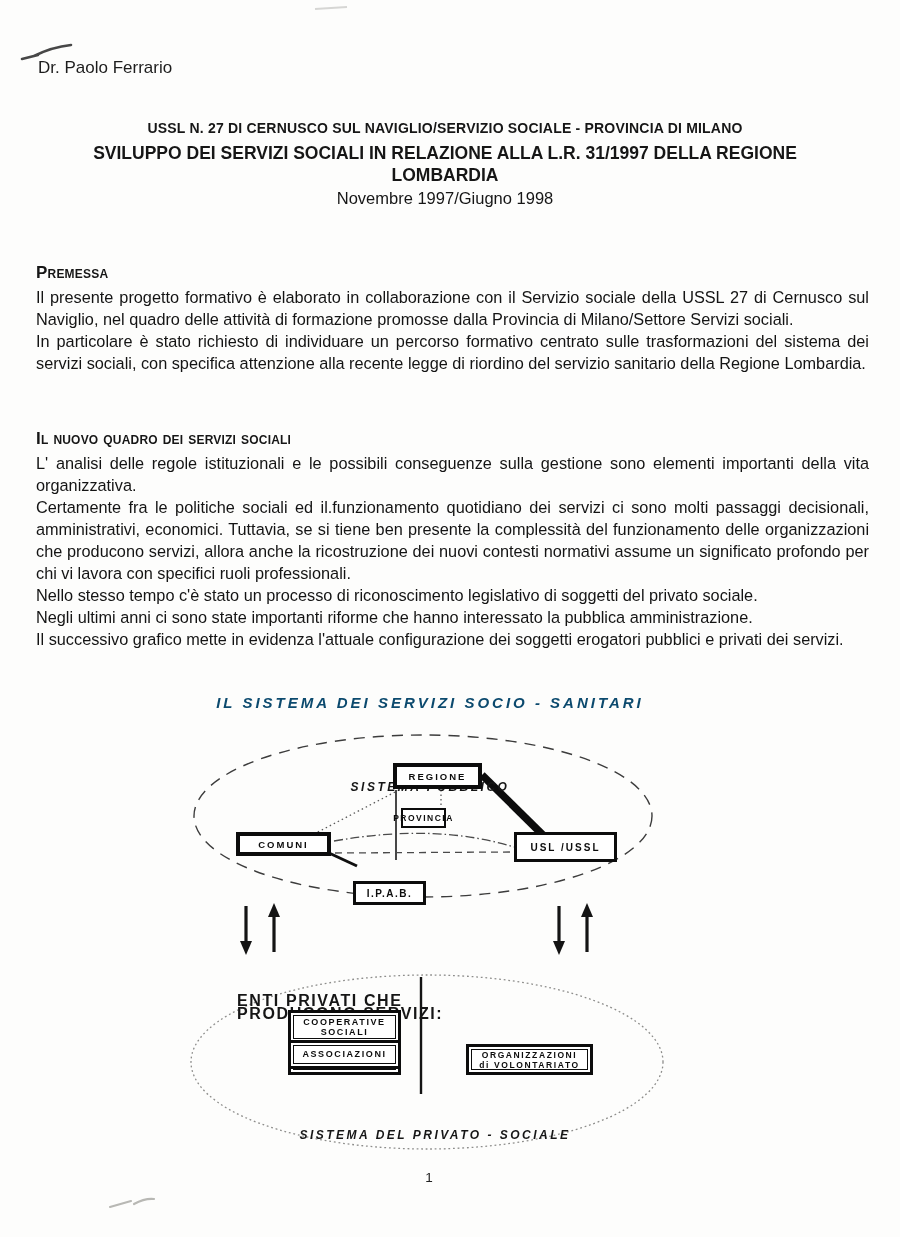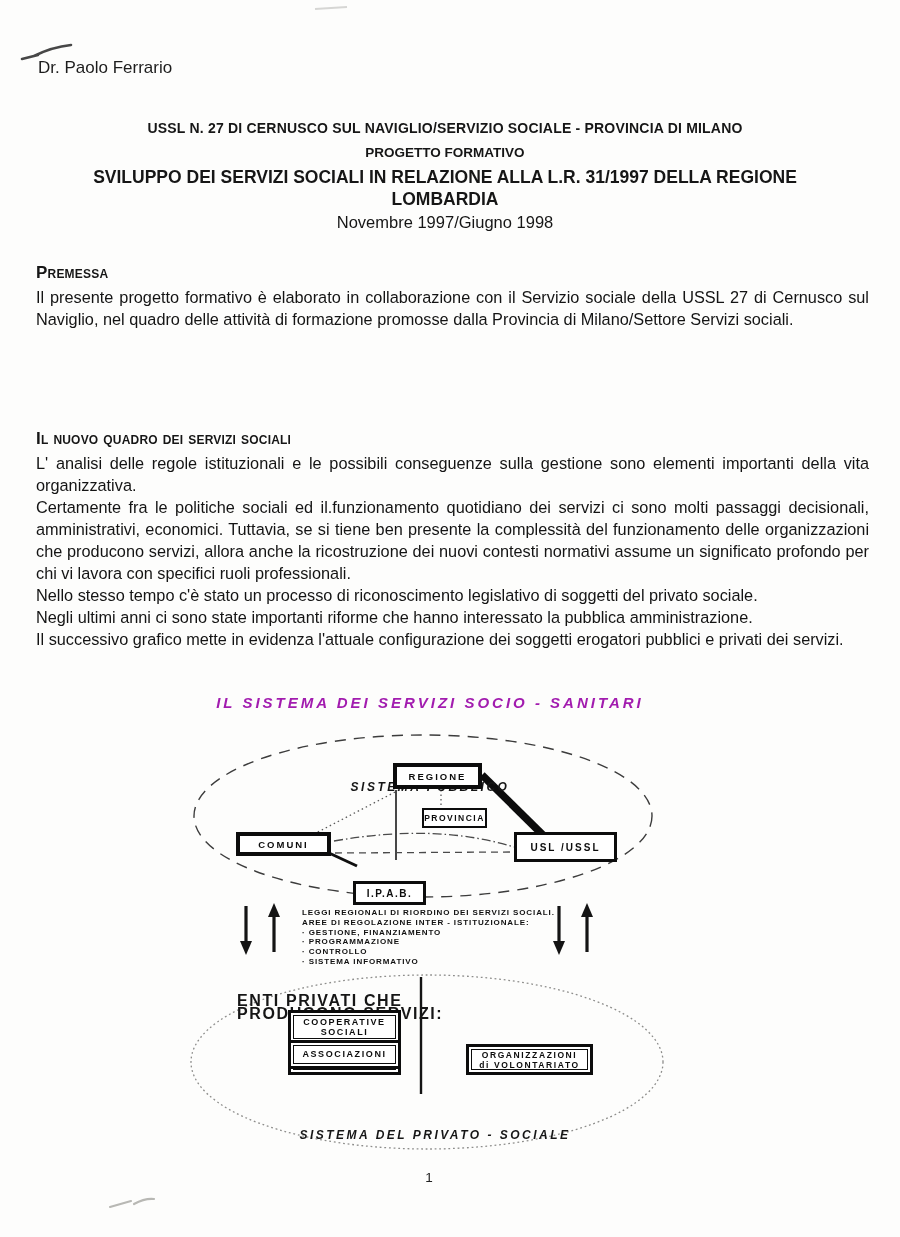"PROGETTO FORMATIVO" div.h-line2 { html: <div>PROGETTO FORMATIVO</div> -> none }
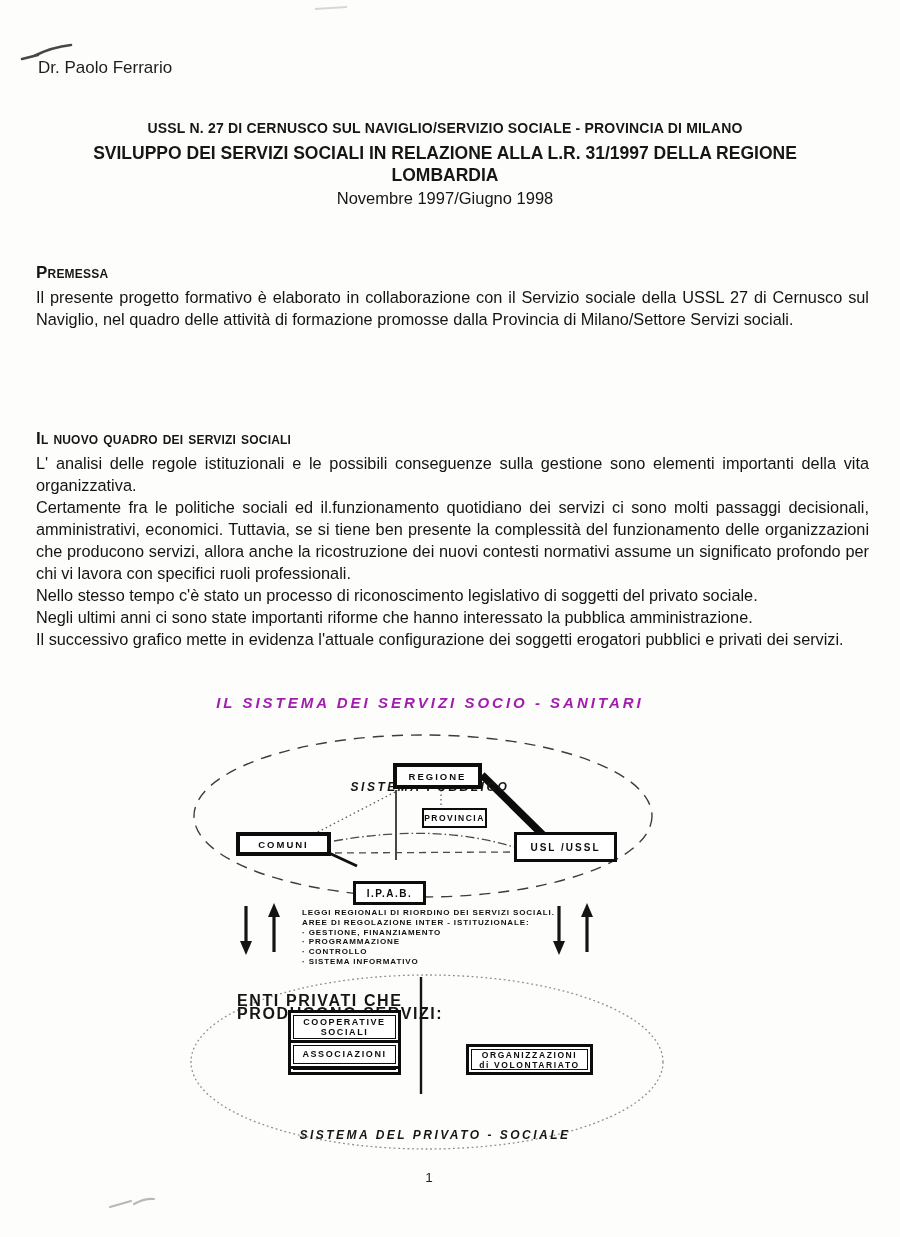"In particolare è stato richiesto" p { html: none -> <p>In particolare è stato richiesto di individuare un percorso formativo centrato sulle trasformazioni del sistema dei servizi sociali, con specifica attenzione alla recente legge di riordino del servizio sanitario della Regione Lombardia.</p> }
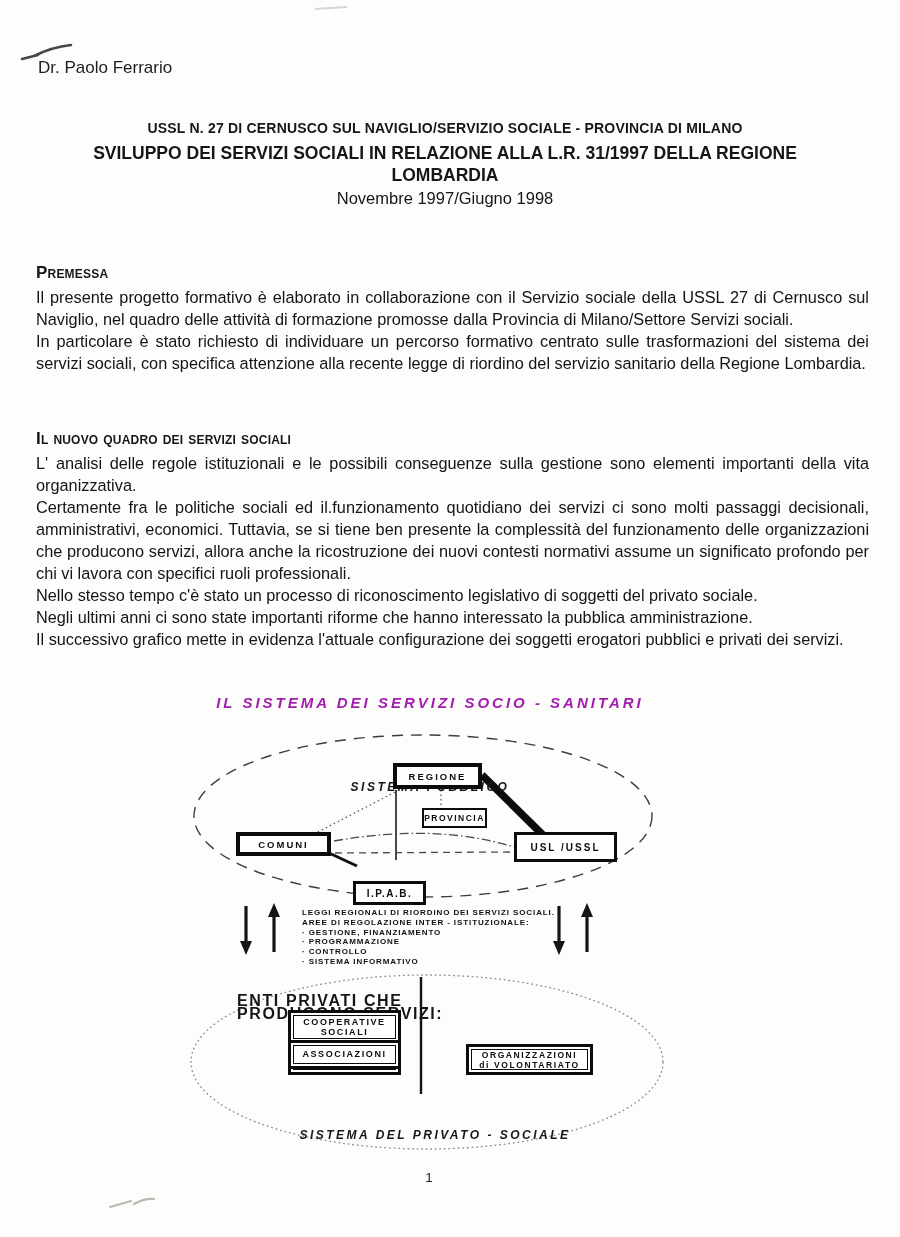"IL SISTEMA DEI SERVIZI SOCIO" .d-title { color: #a21caf -> #0c4a6e }
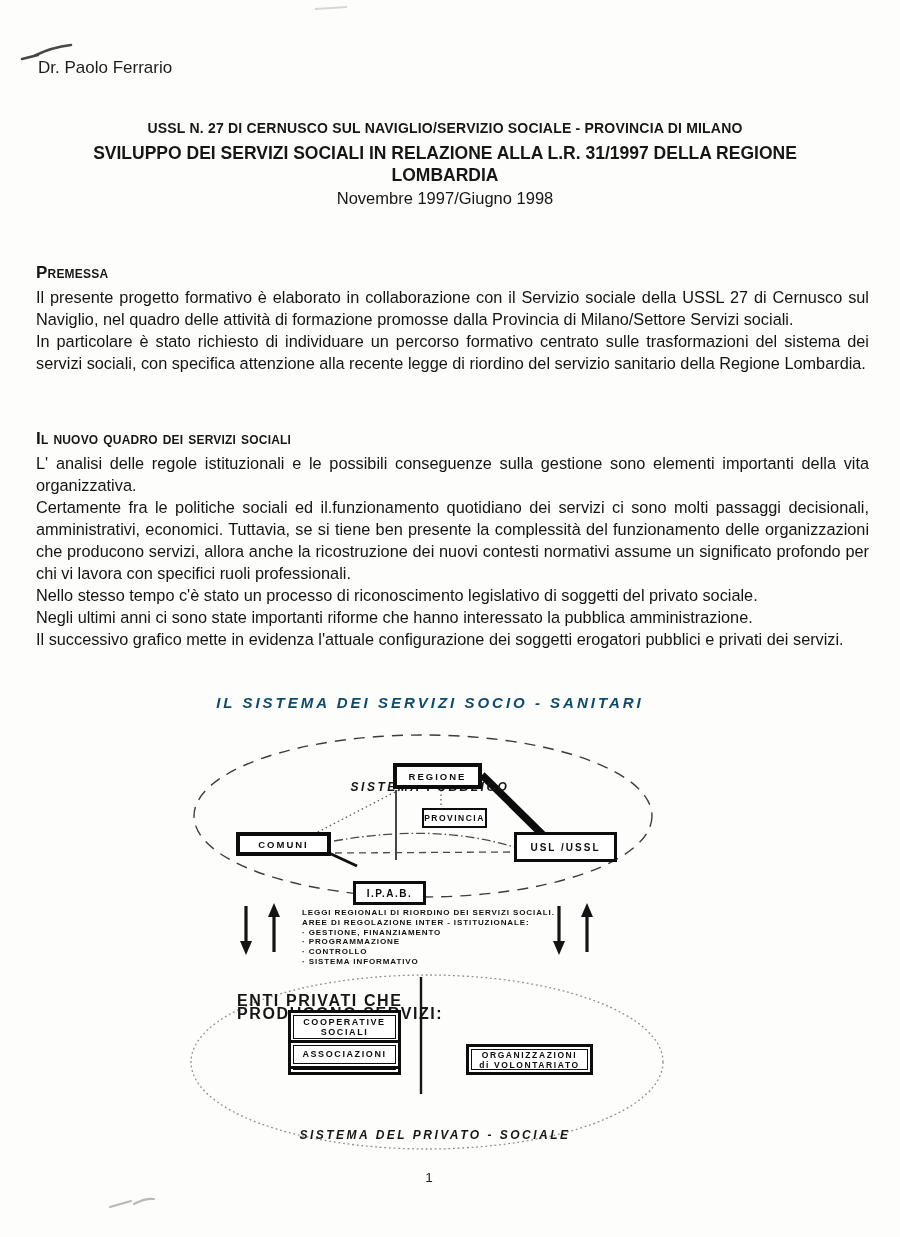"PROVINCIA" .b-provincia { left: 422px -> 401px; width: 65px -> 45px }
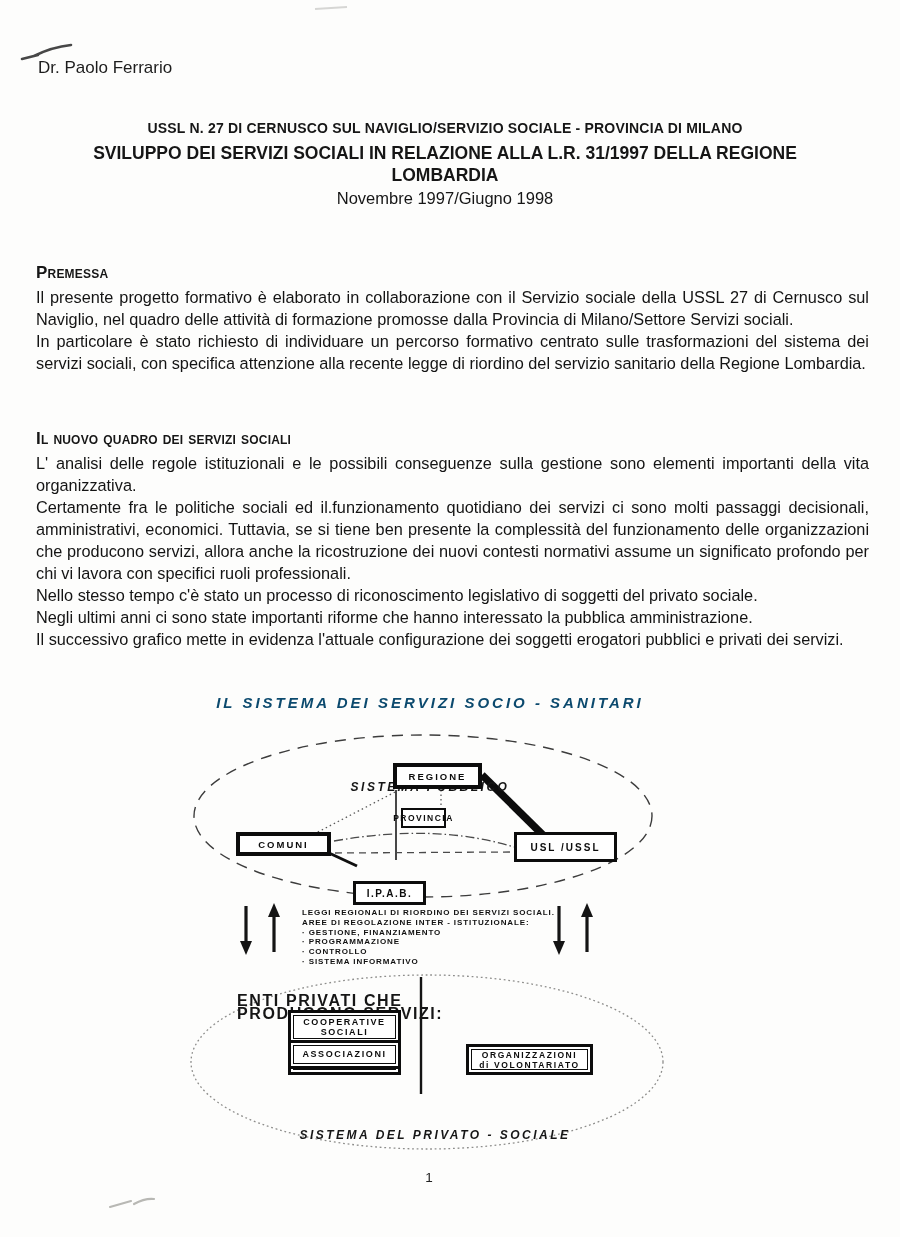"LEGGI REGIONALI DI RIORDINO DEI" div.abs { html: <div> <div>LEGGI REGIONALI DI RIORDINO DEI SERVIZI SOCIALI.</div> <div>AREE DI REGOLAZIONE INTER - ISTITUZIONALE:</div> <div>· GESTIONE, FINANZIAMENTO</div> <div>· PROGRAMMAZIONE</div> <div>· CONTROLLO</div> <div>· SISTEMA INFORMATIVO</div> </div> -> none }
